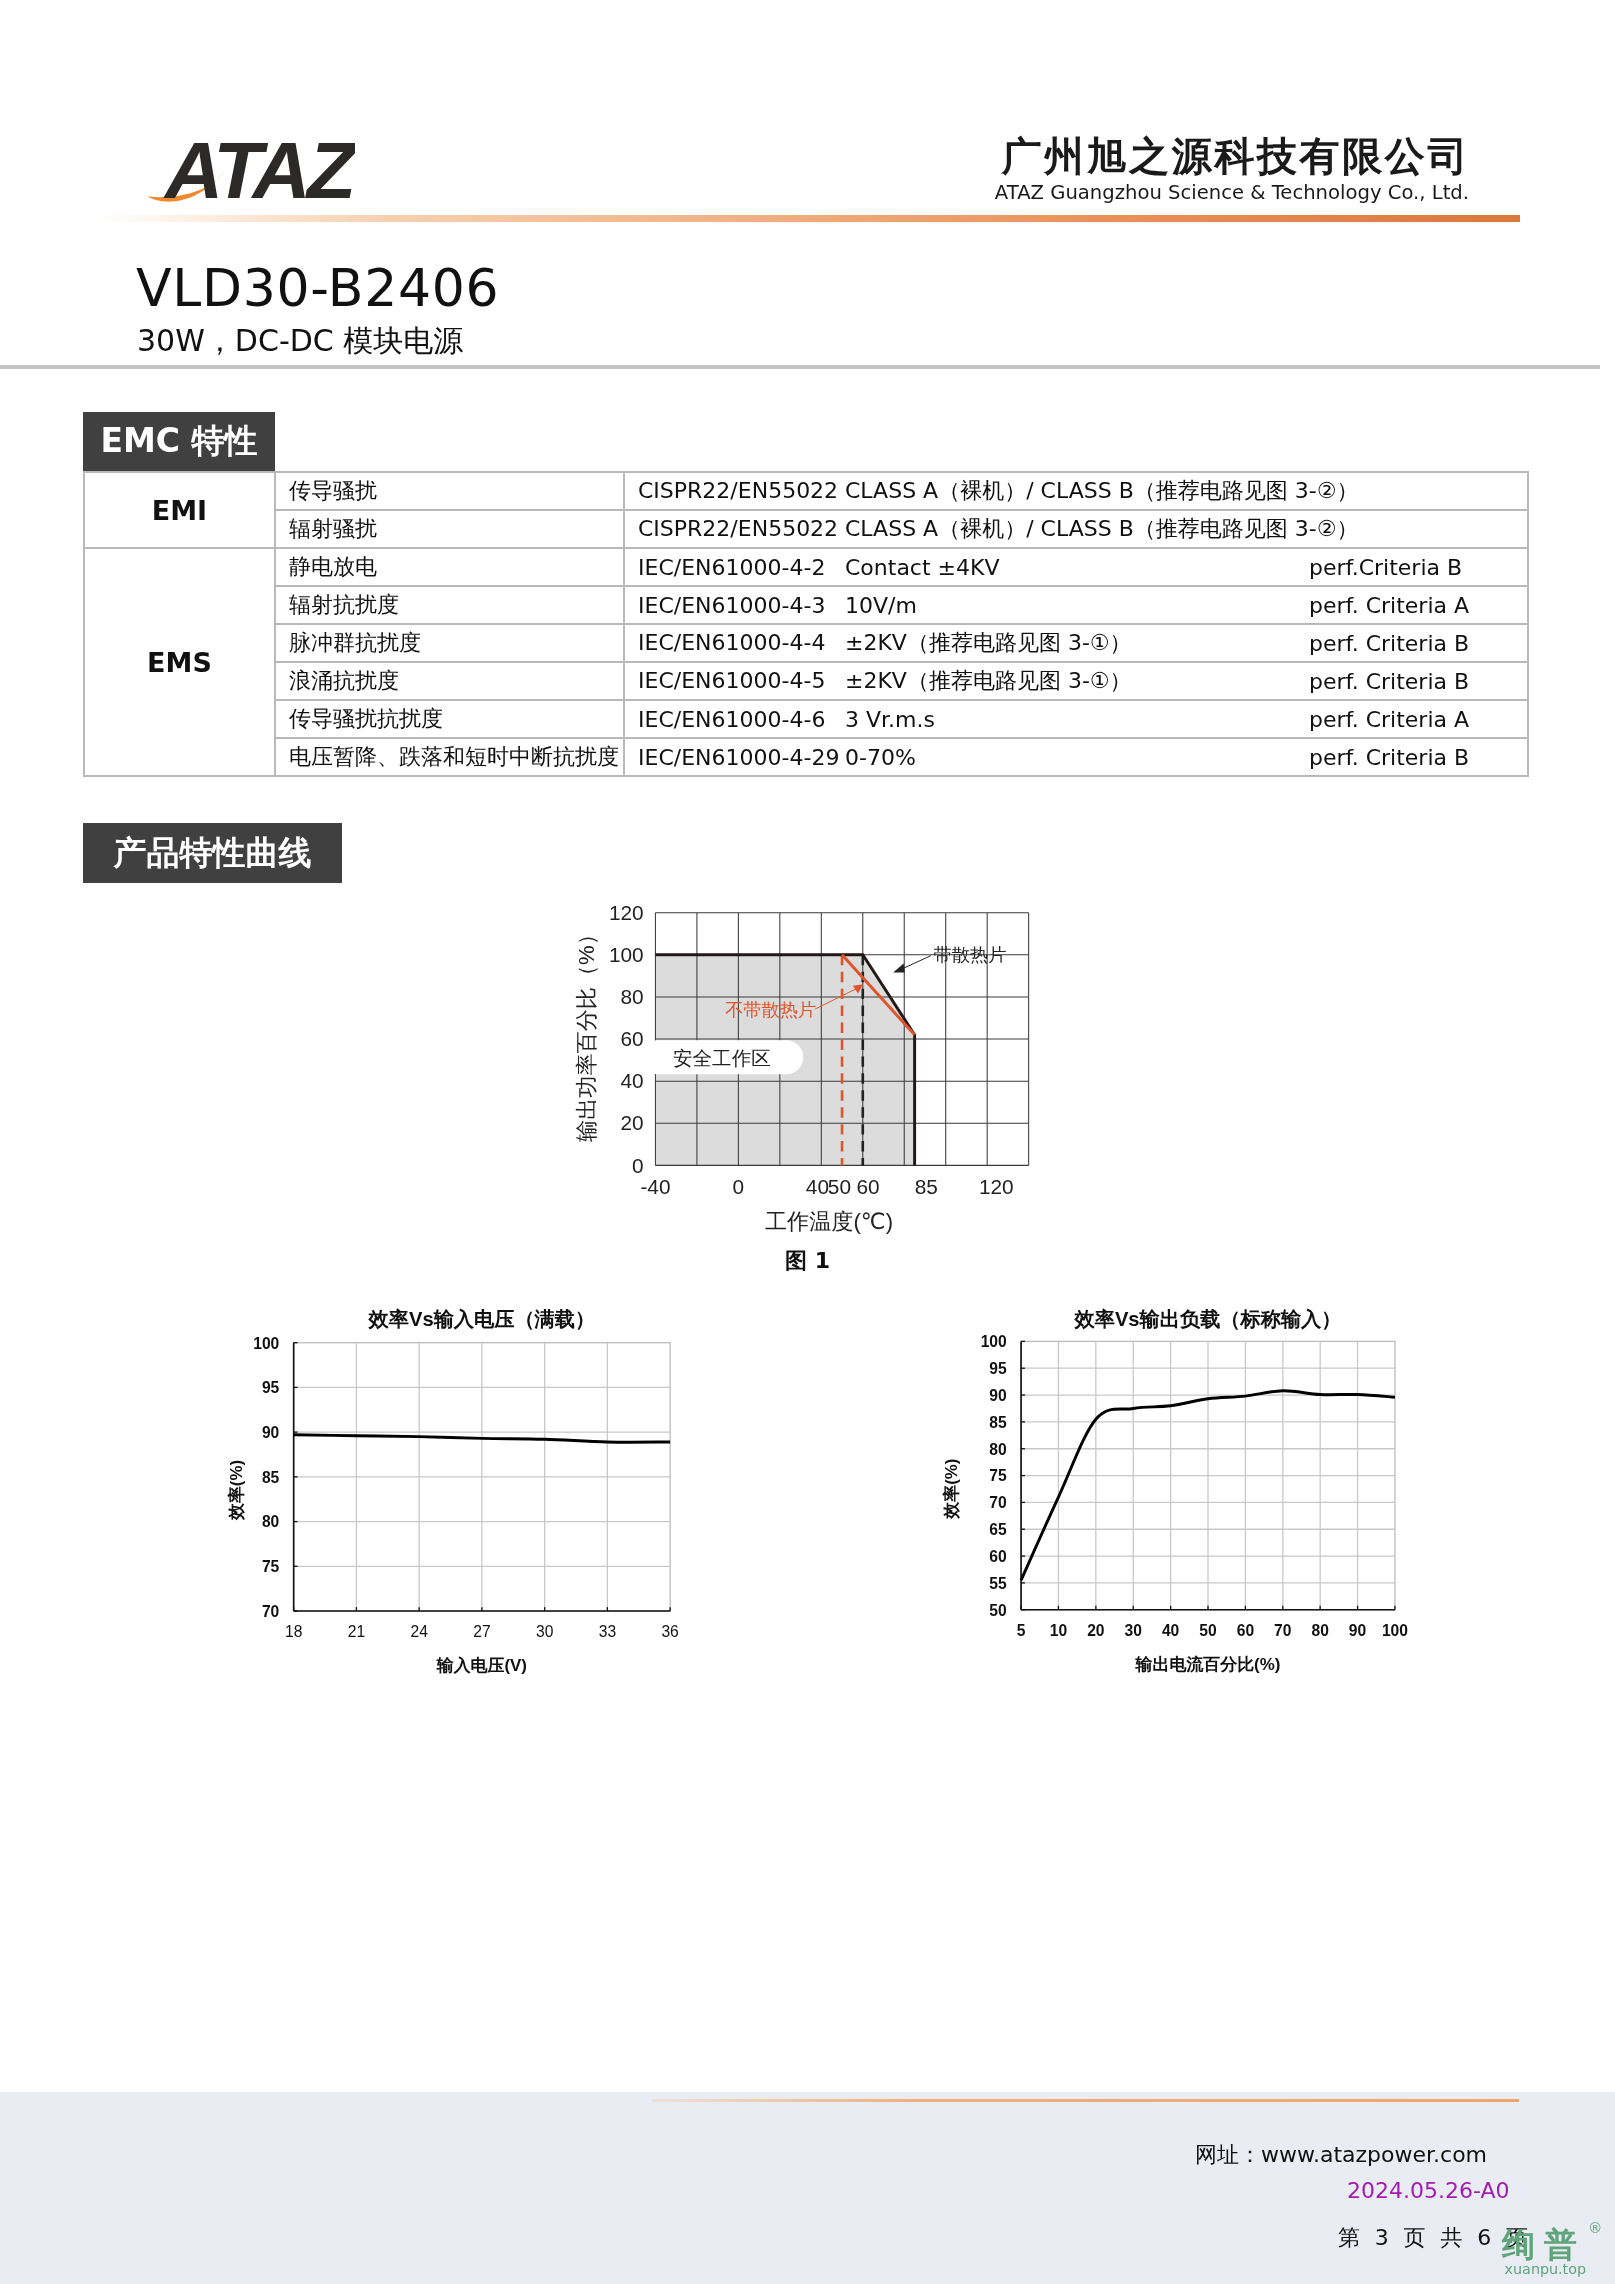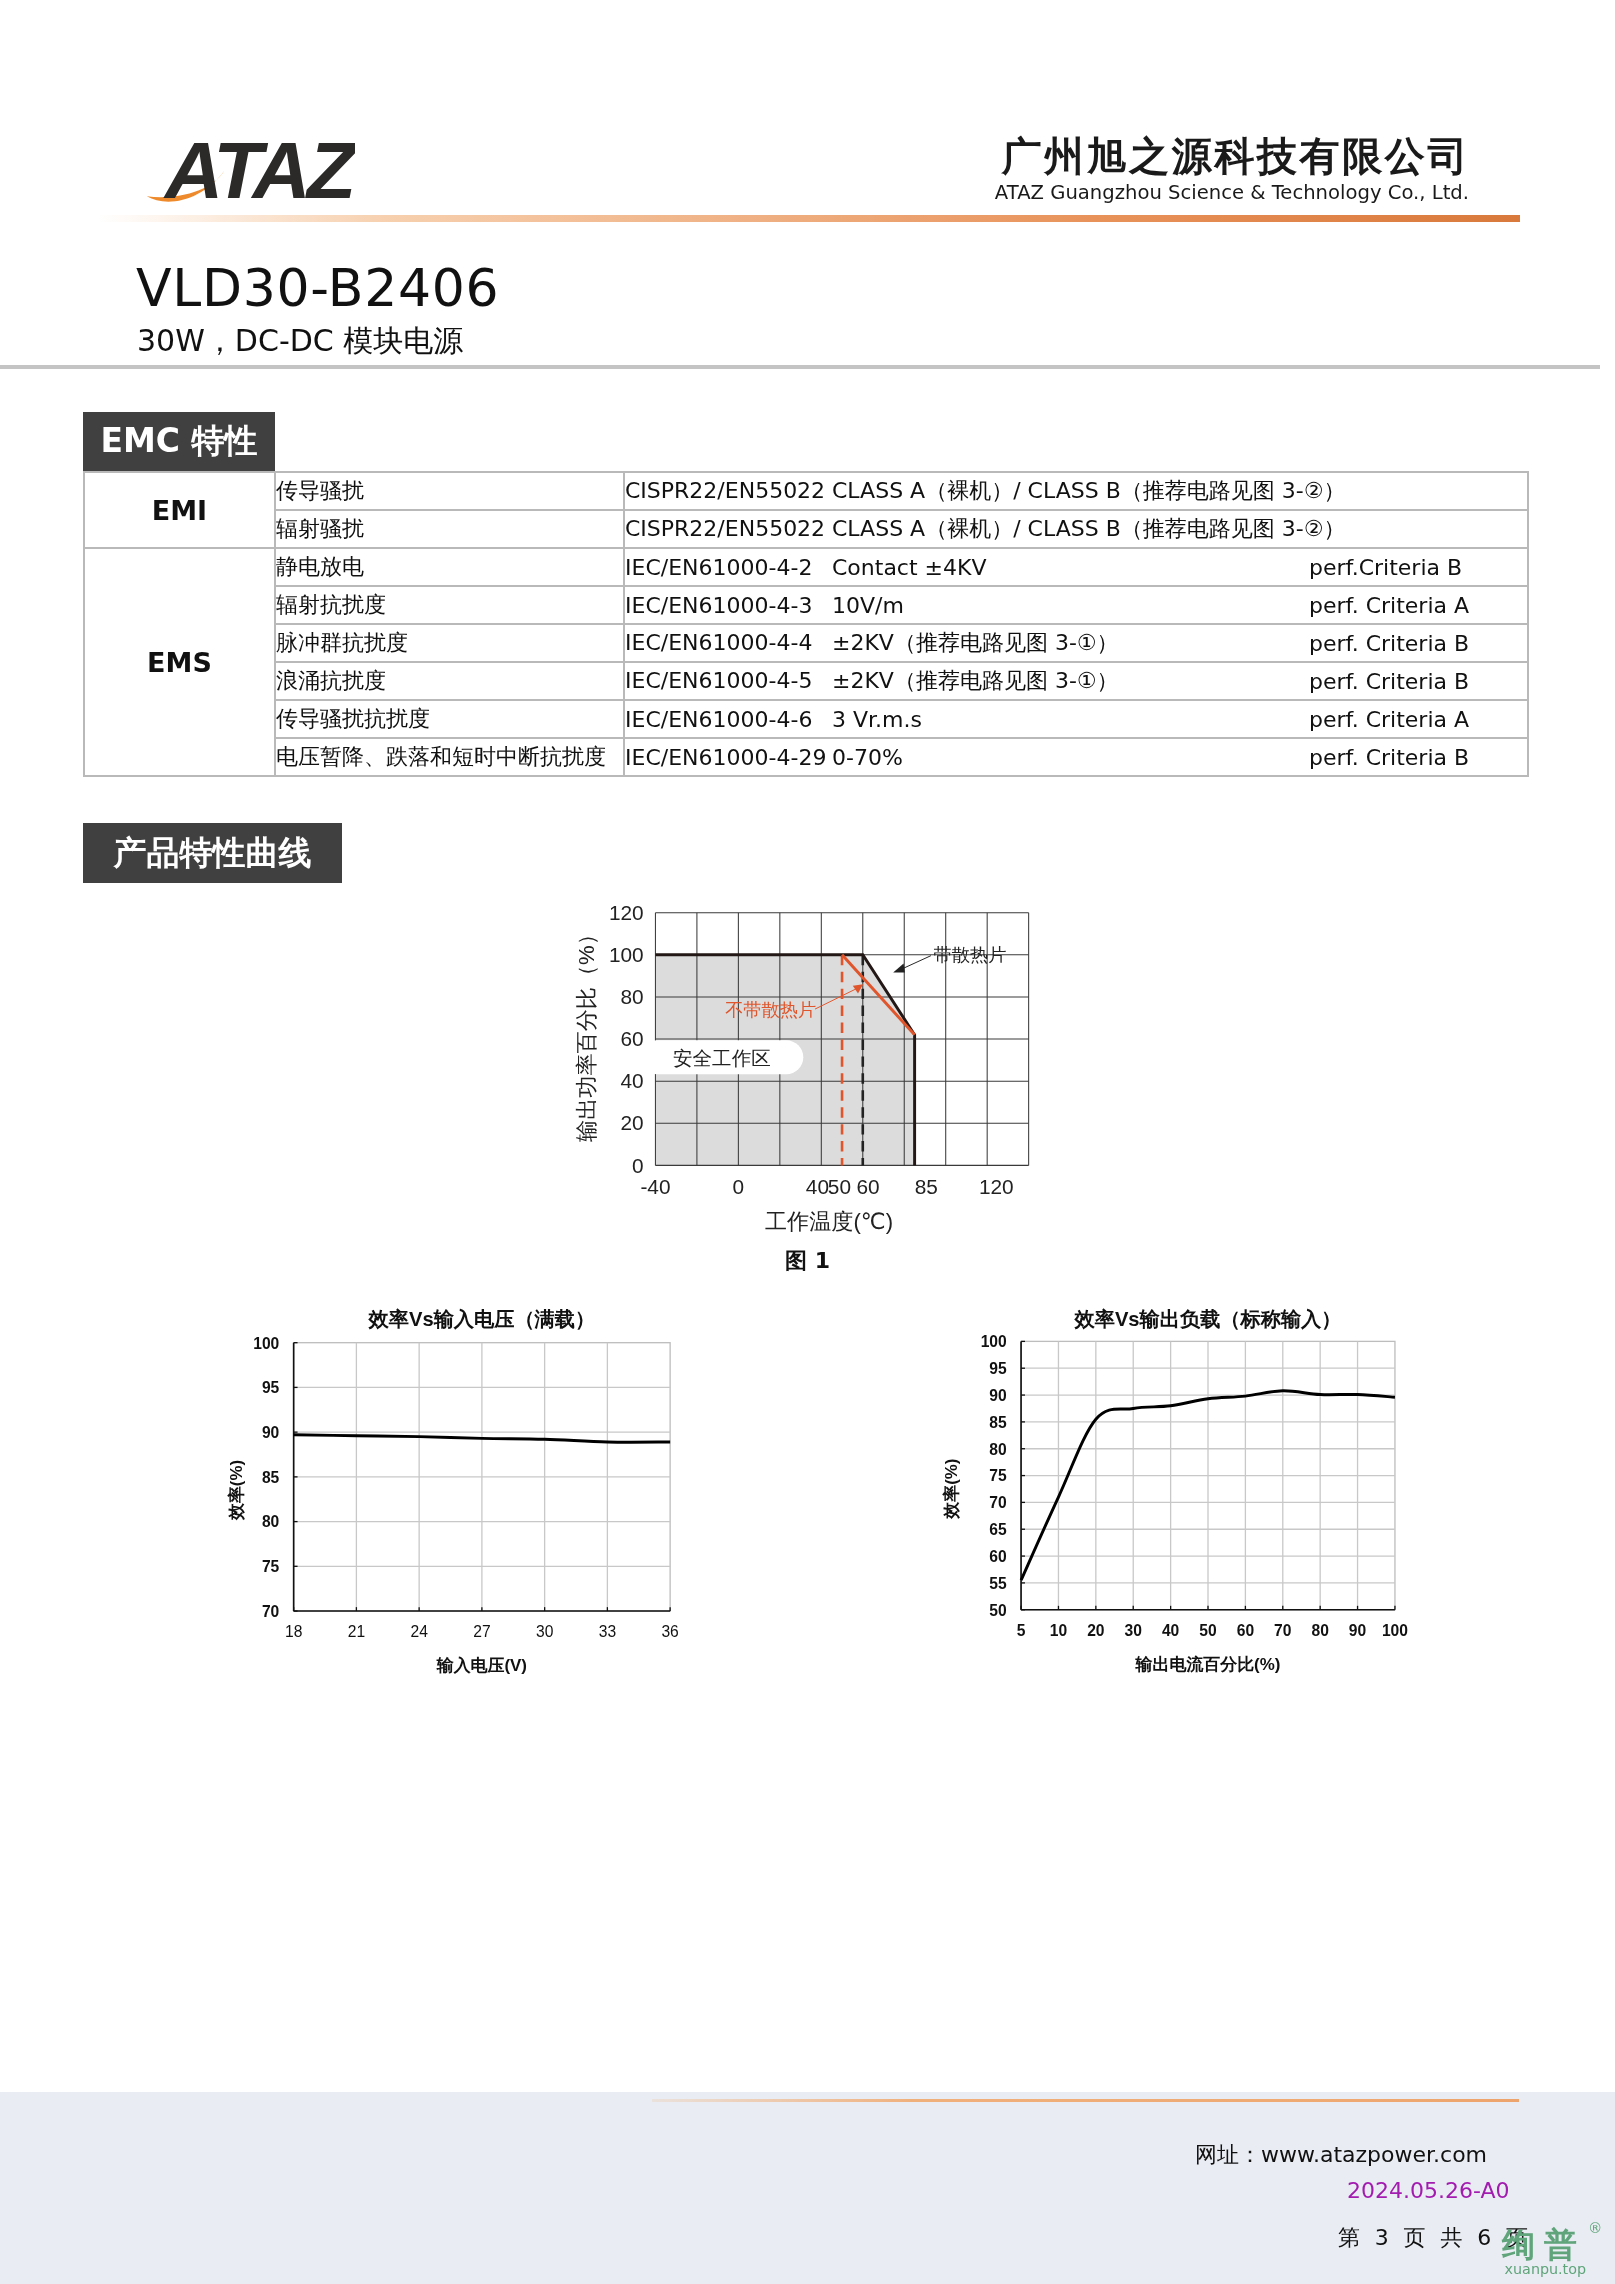"传导骚扰" #emc-table td { padding: 0 0 0 0 -> 0 0 0 13px }
